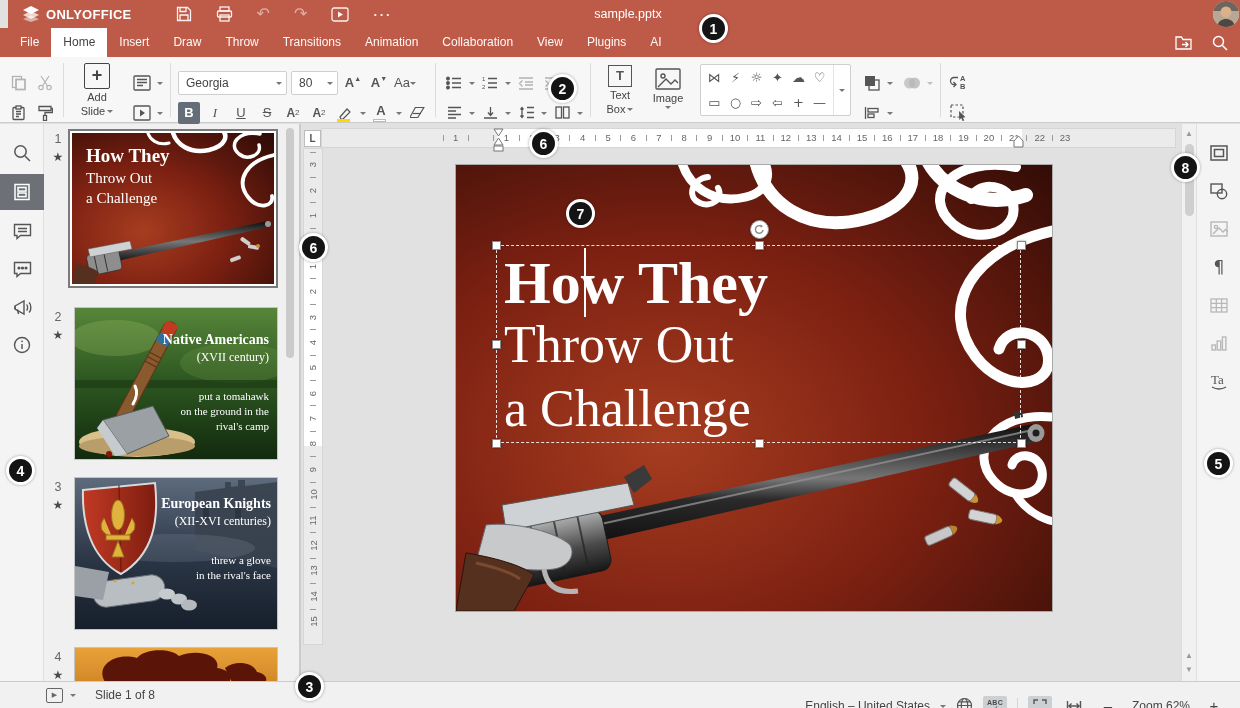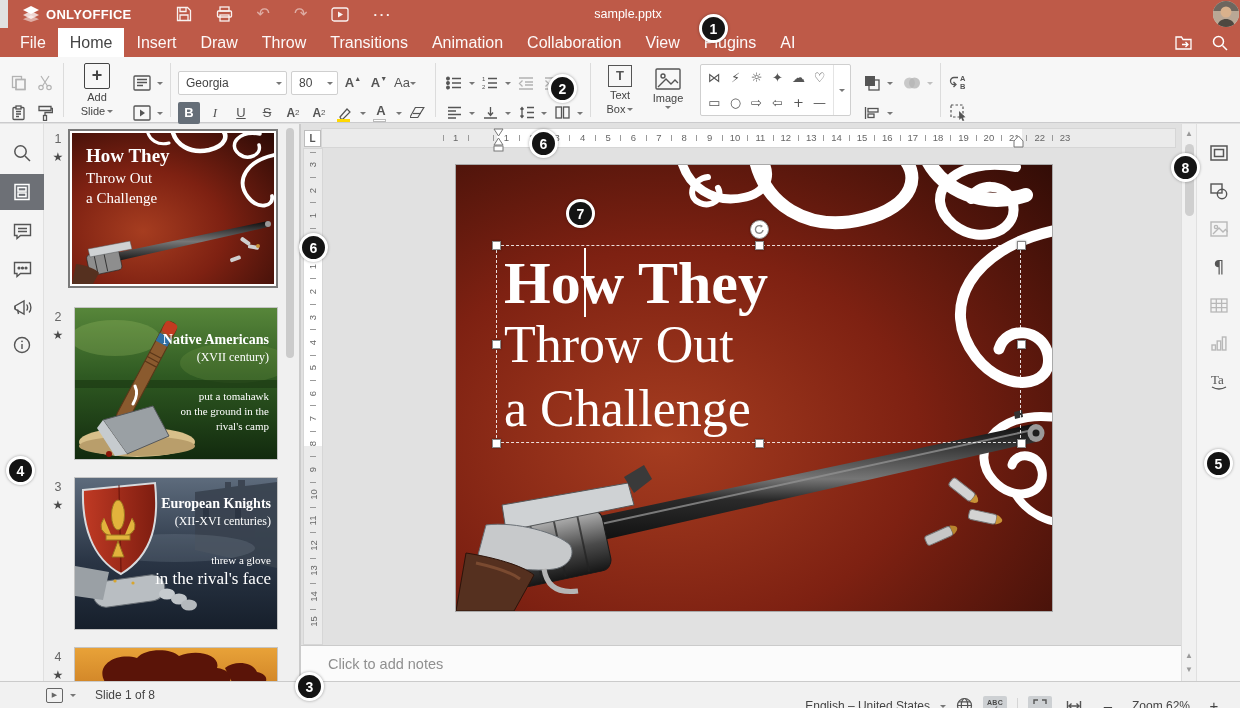"File" .tab { font-size: 16px -> 12px }
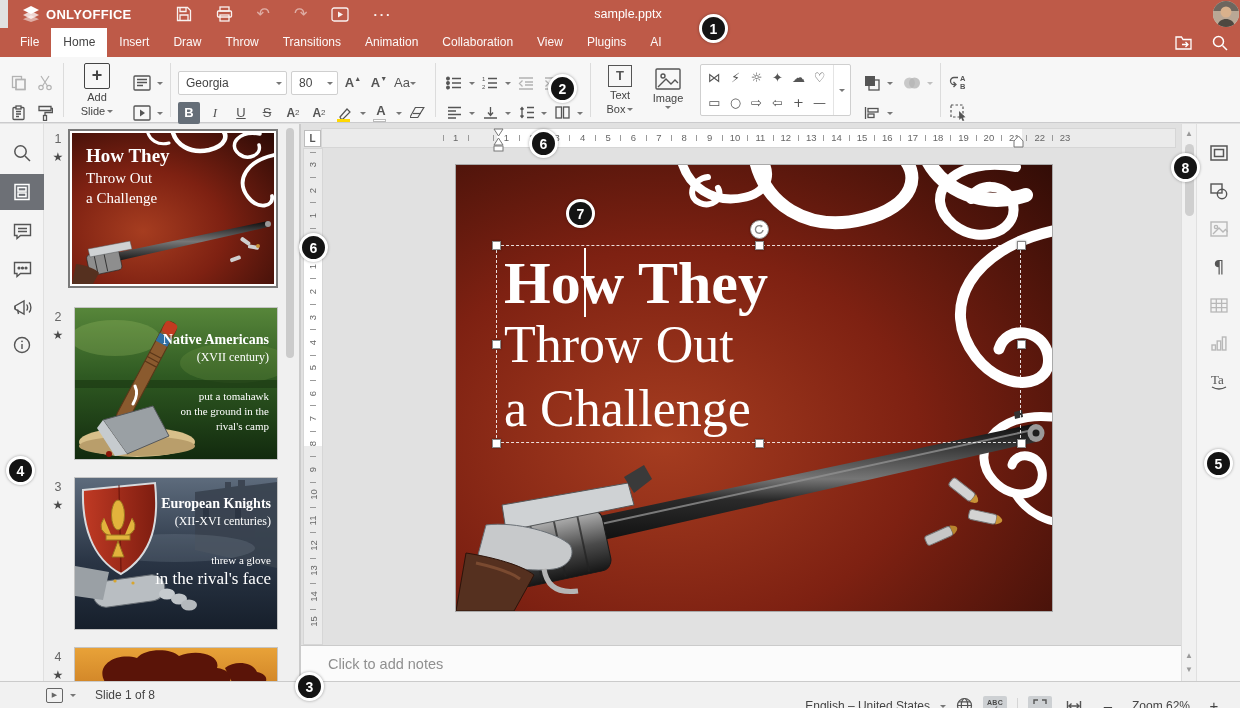"in the rival's face" div.th-t { font-size: 17px -> 11px }
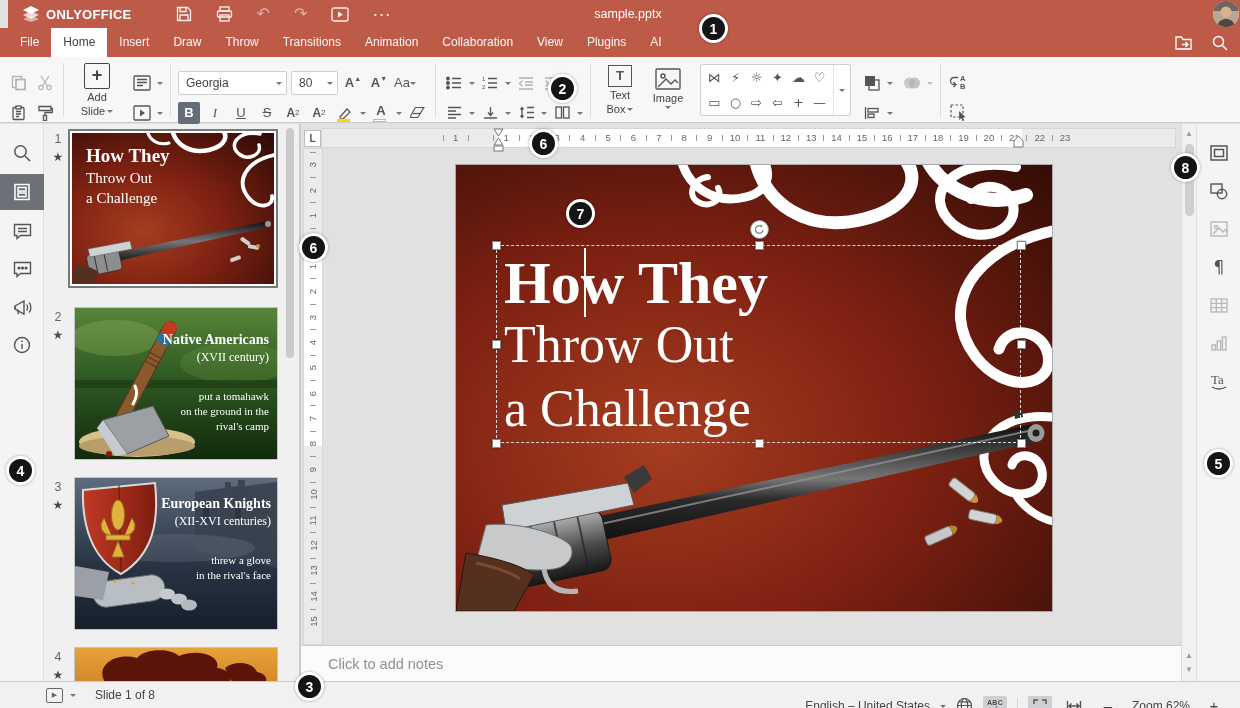"Click to add notes" div.notes { html: <div> <span>Click to add notes</span> </div> -> none }
